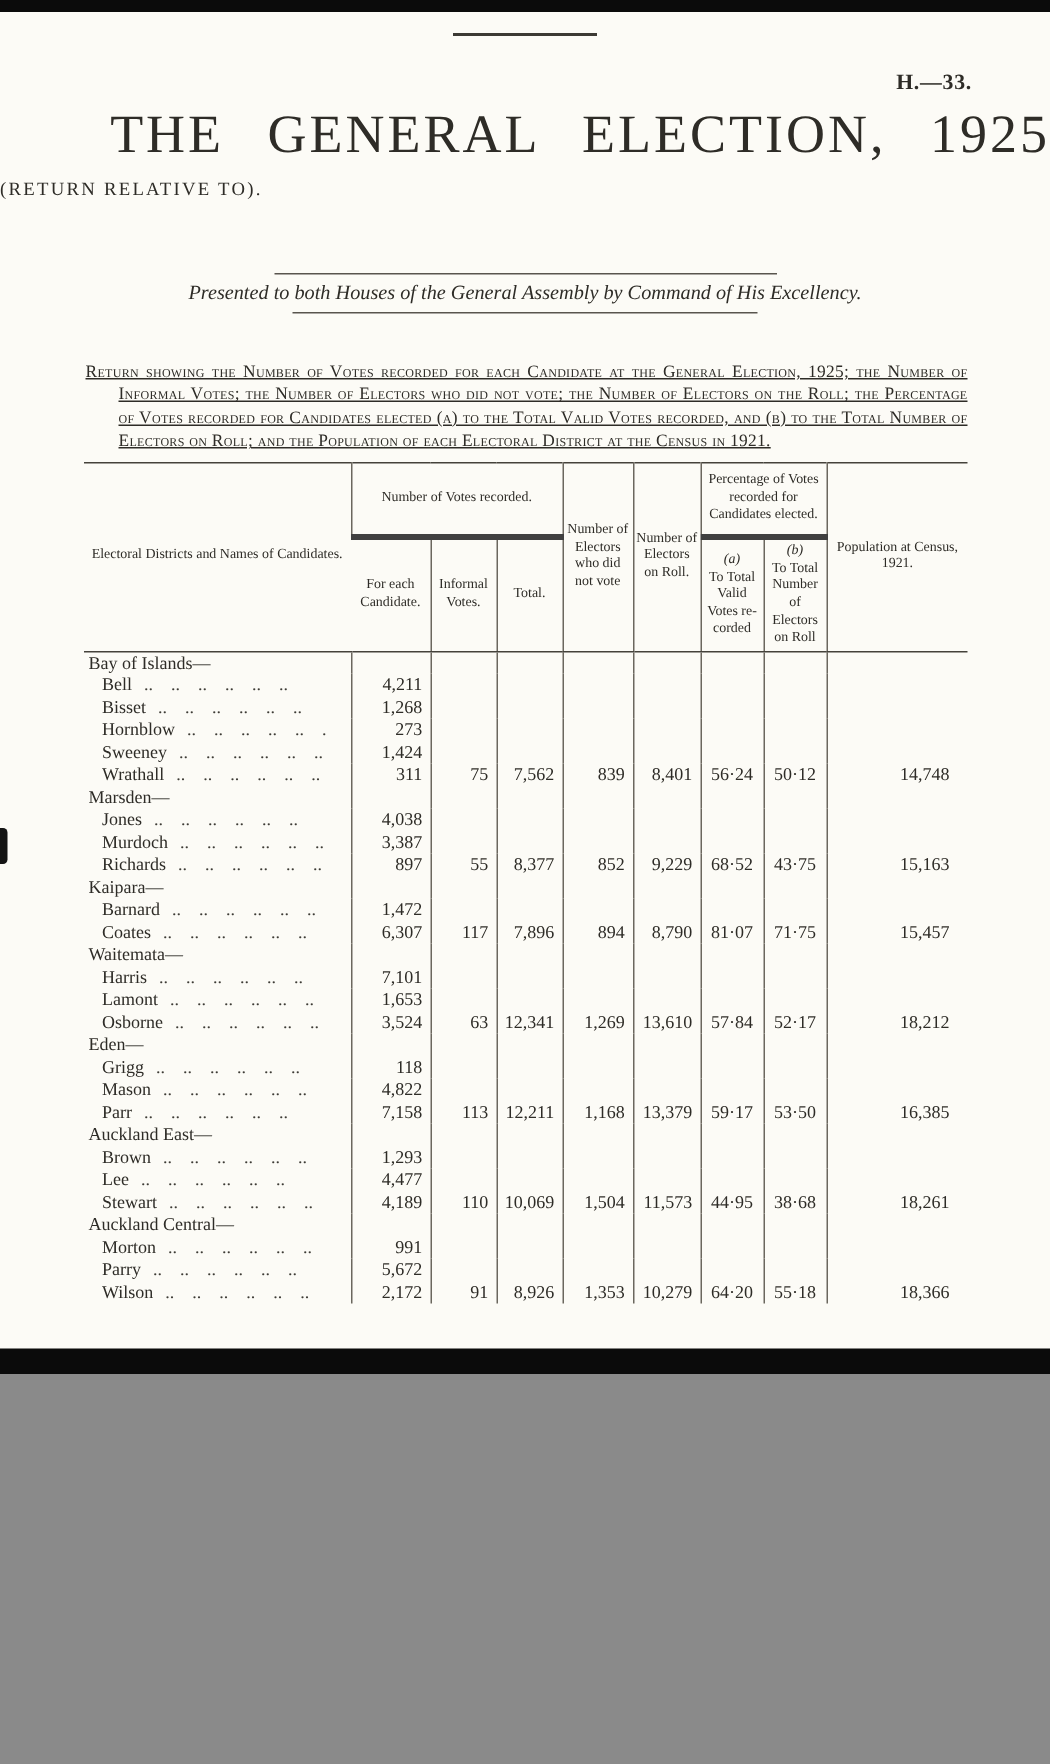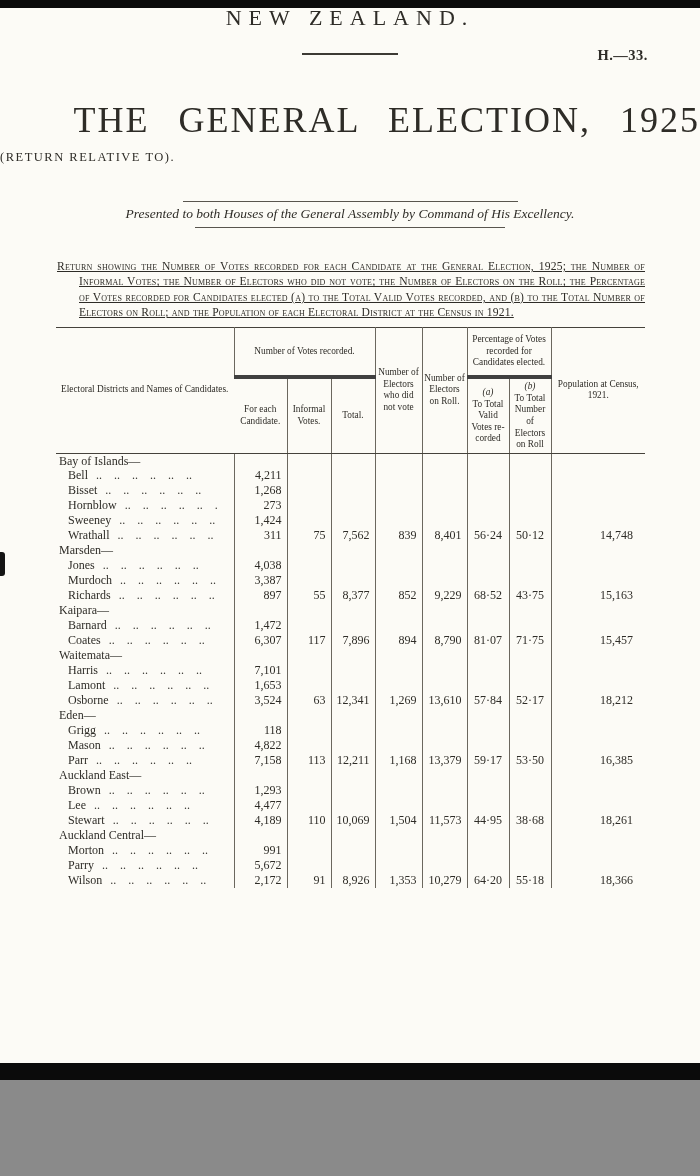"NEW ZEALAND." div.country { html: <div>NEW ZEALAND.</div> -> none }
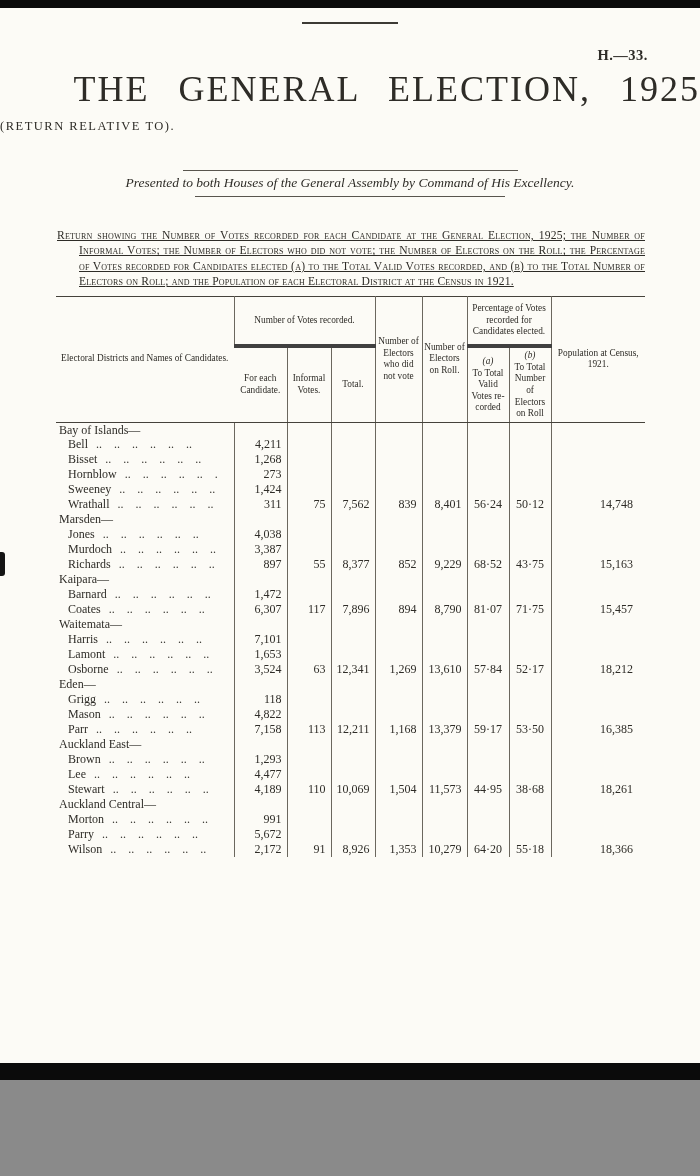"H.—33." .page { height: 1080px -> 916px }
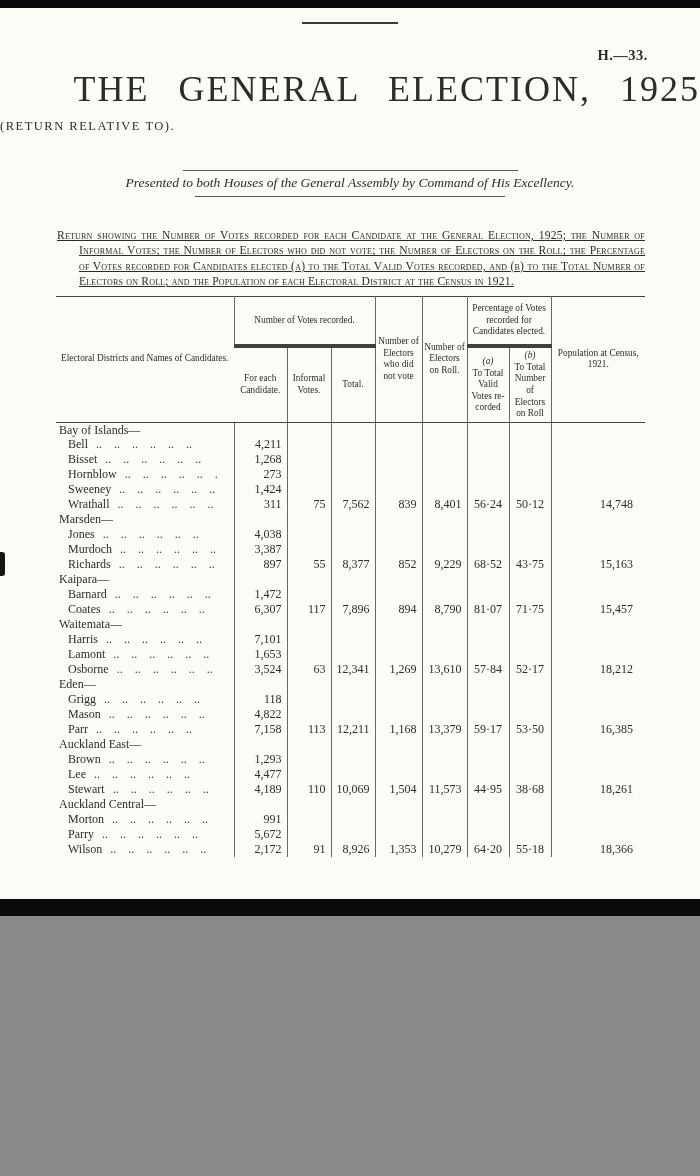"Presented to both Houses of" .presented-wrap { margin-top: 36px -> 48px }
